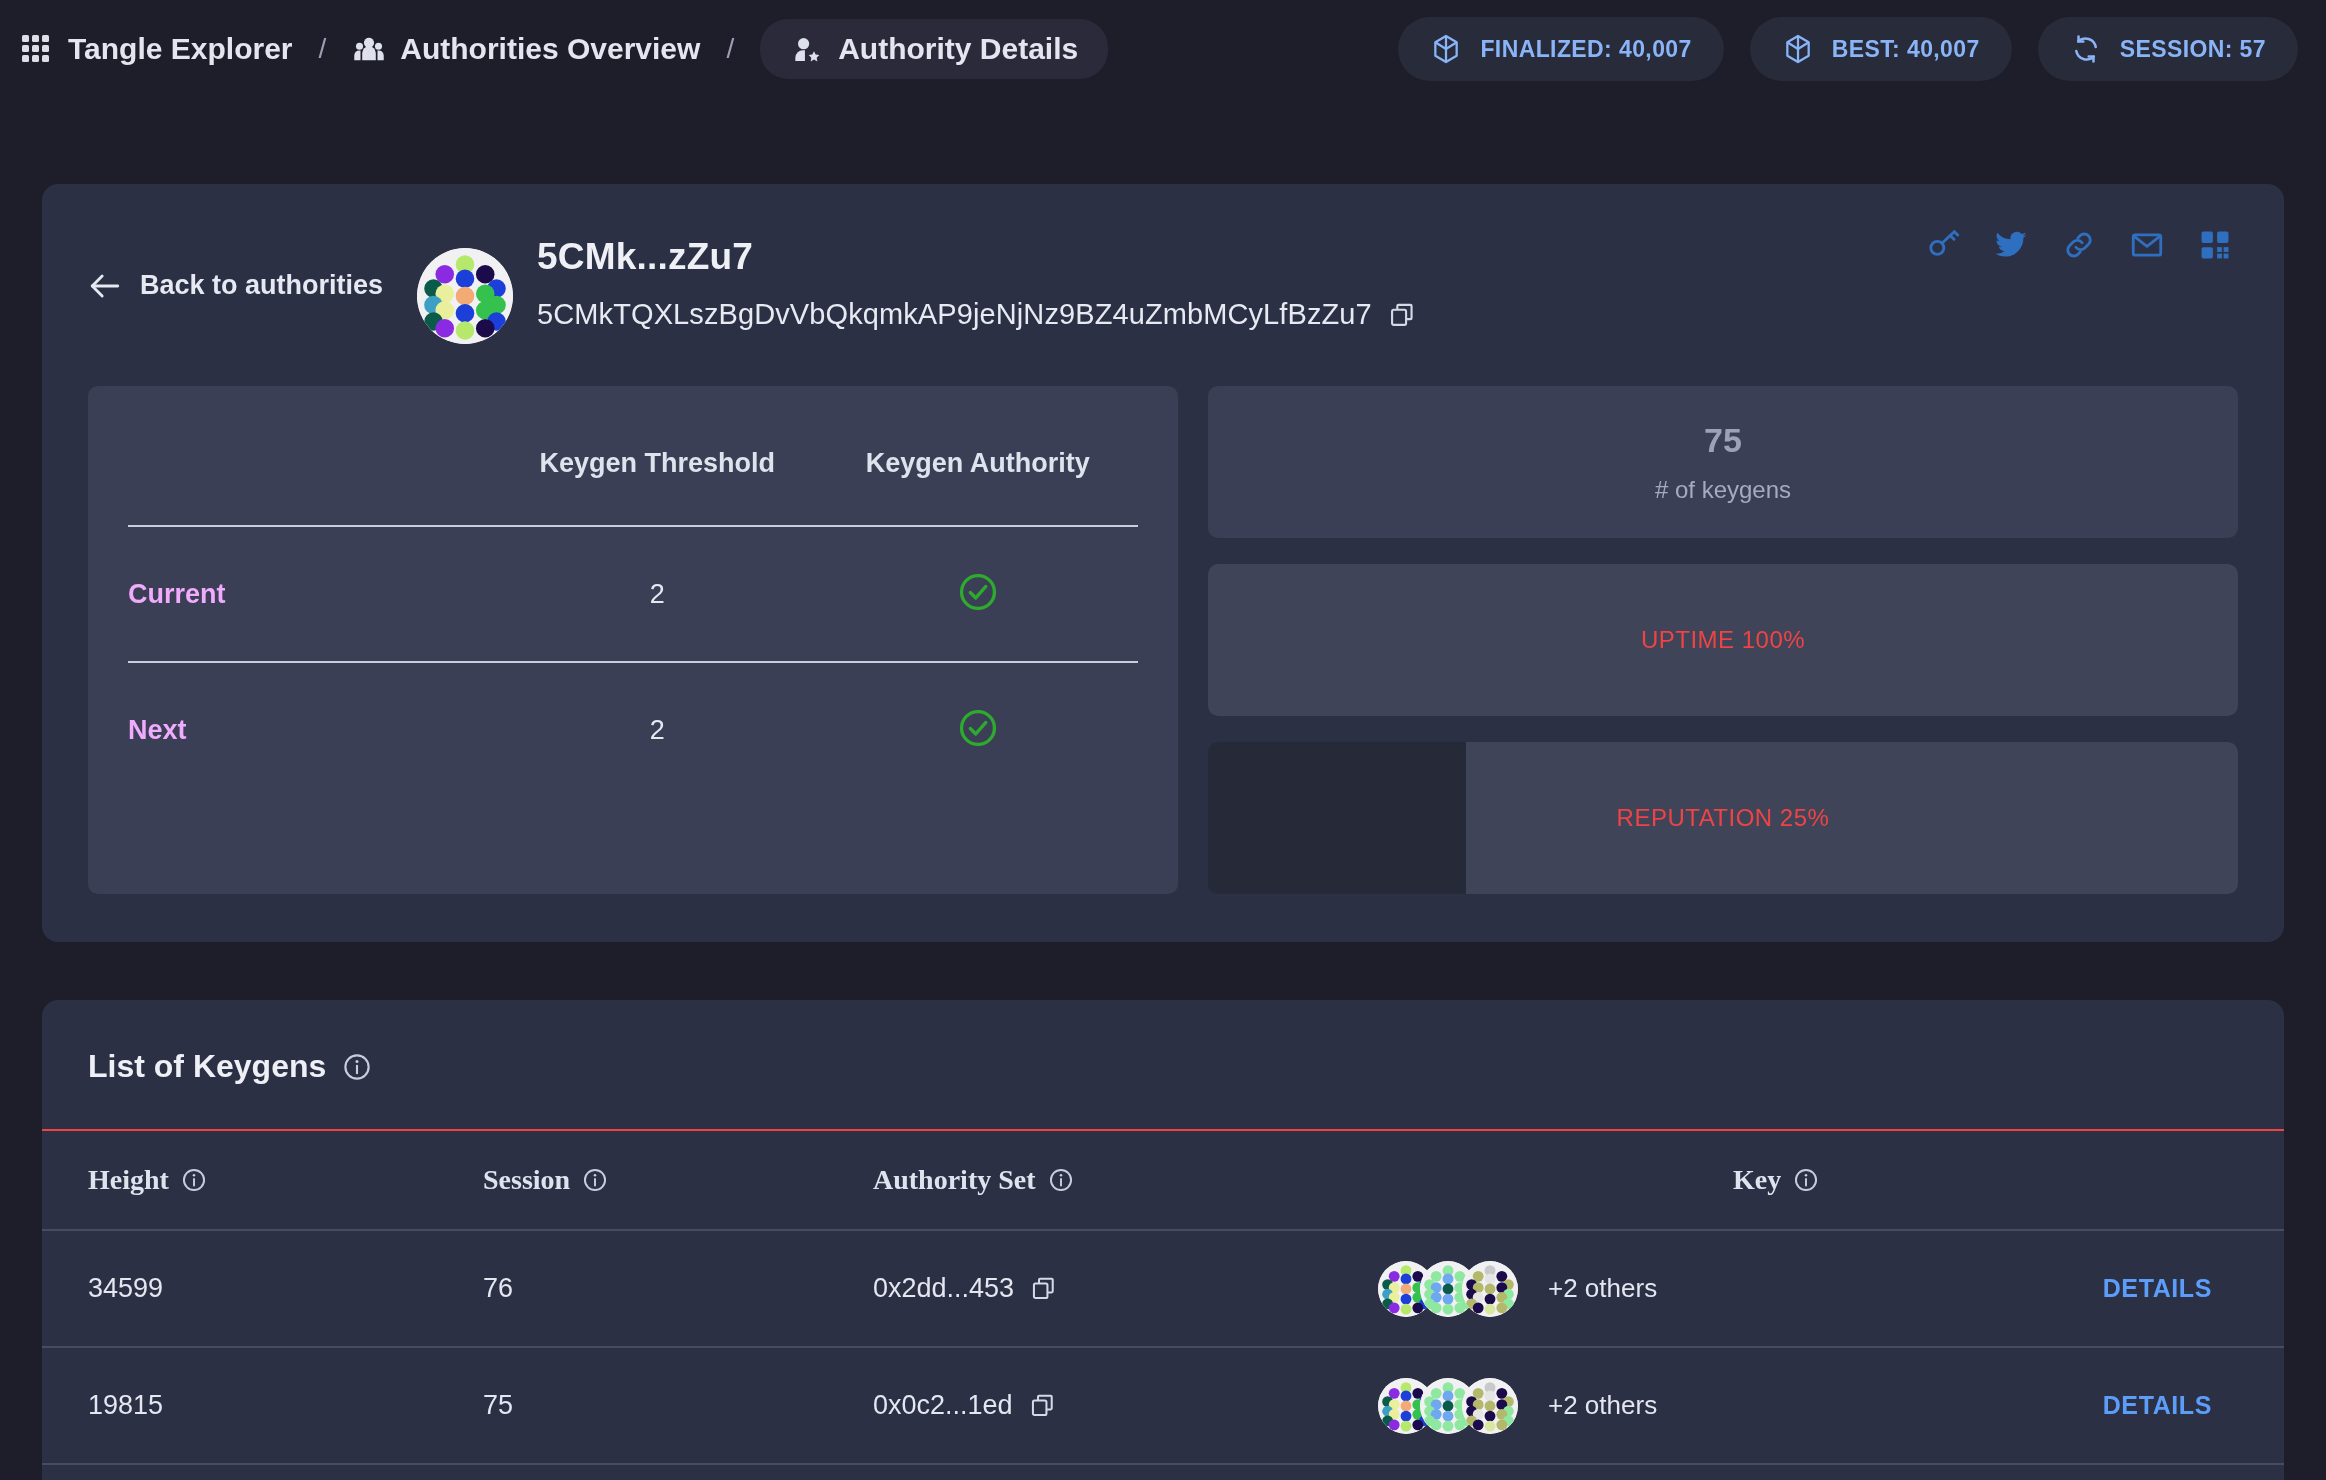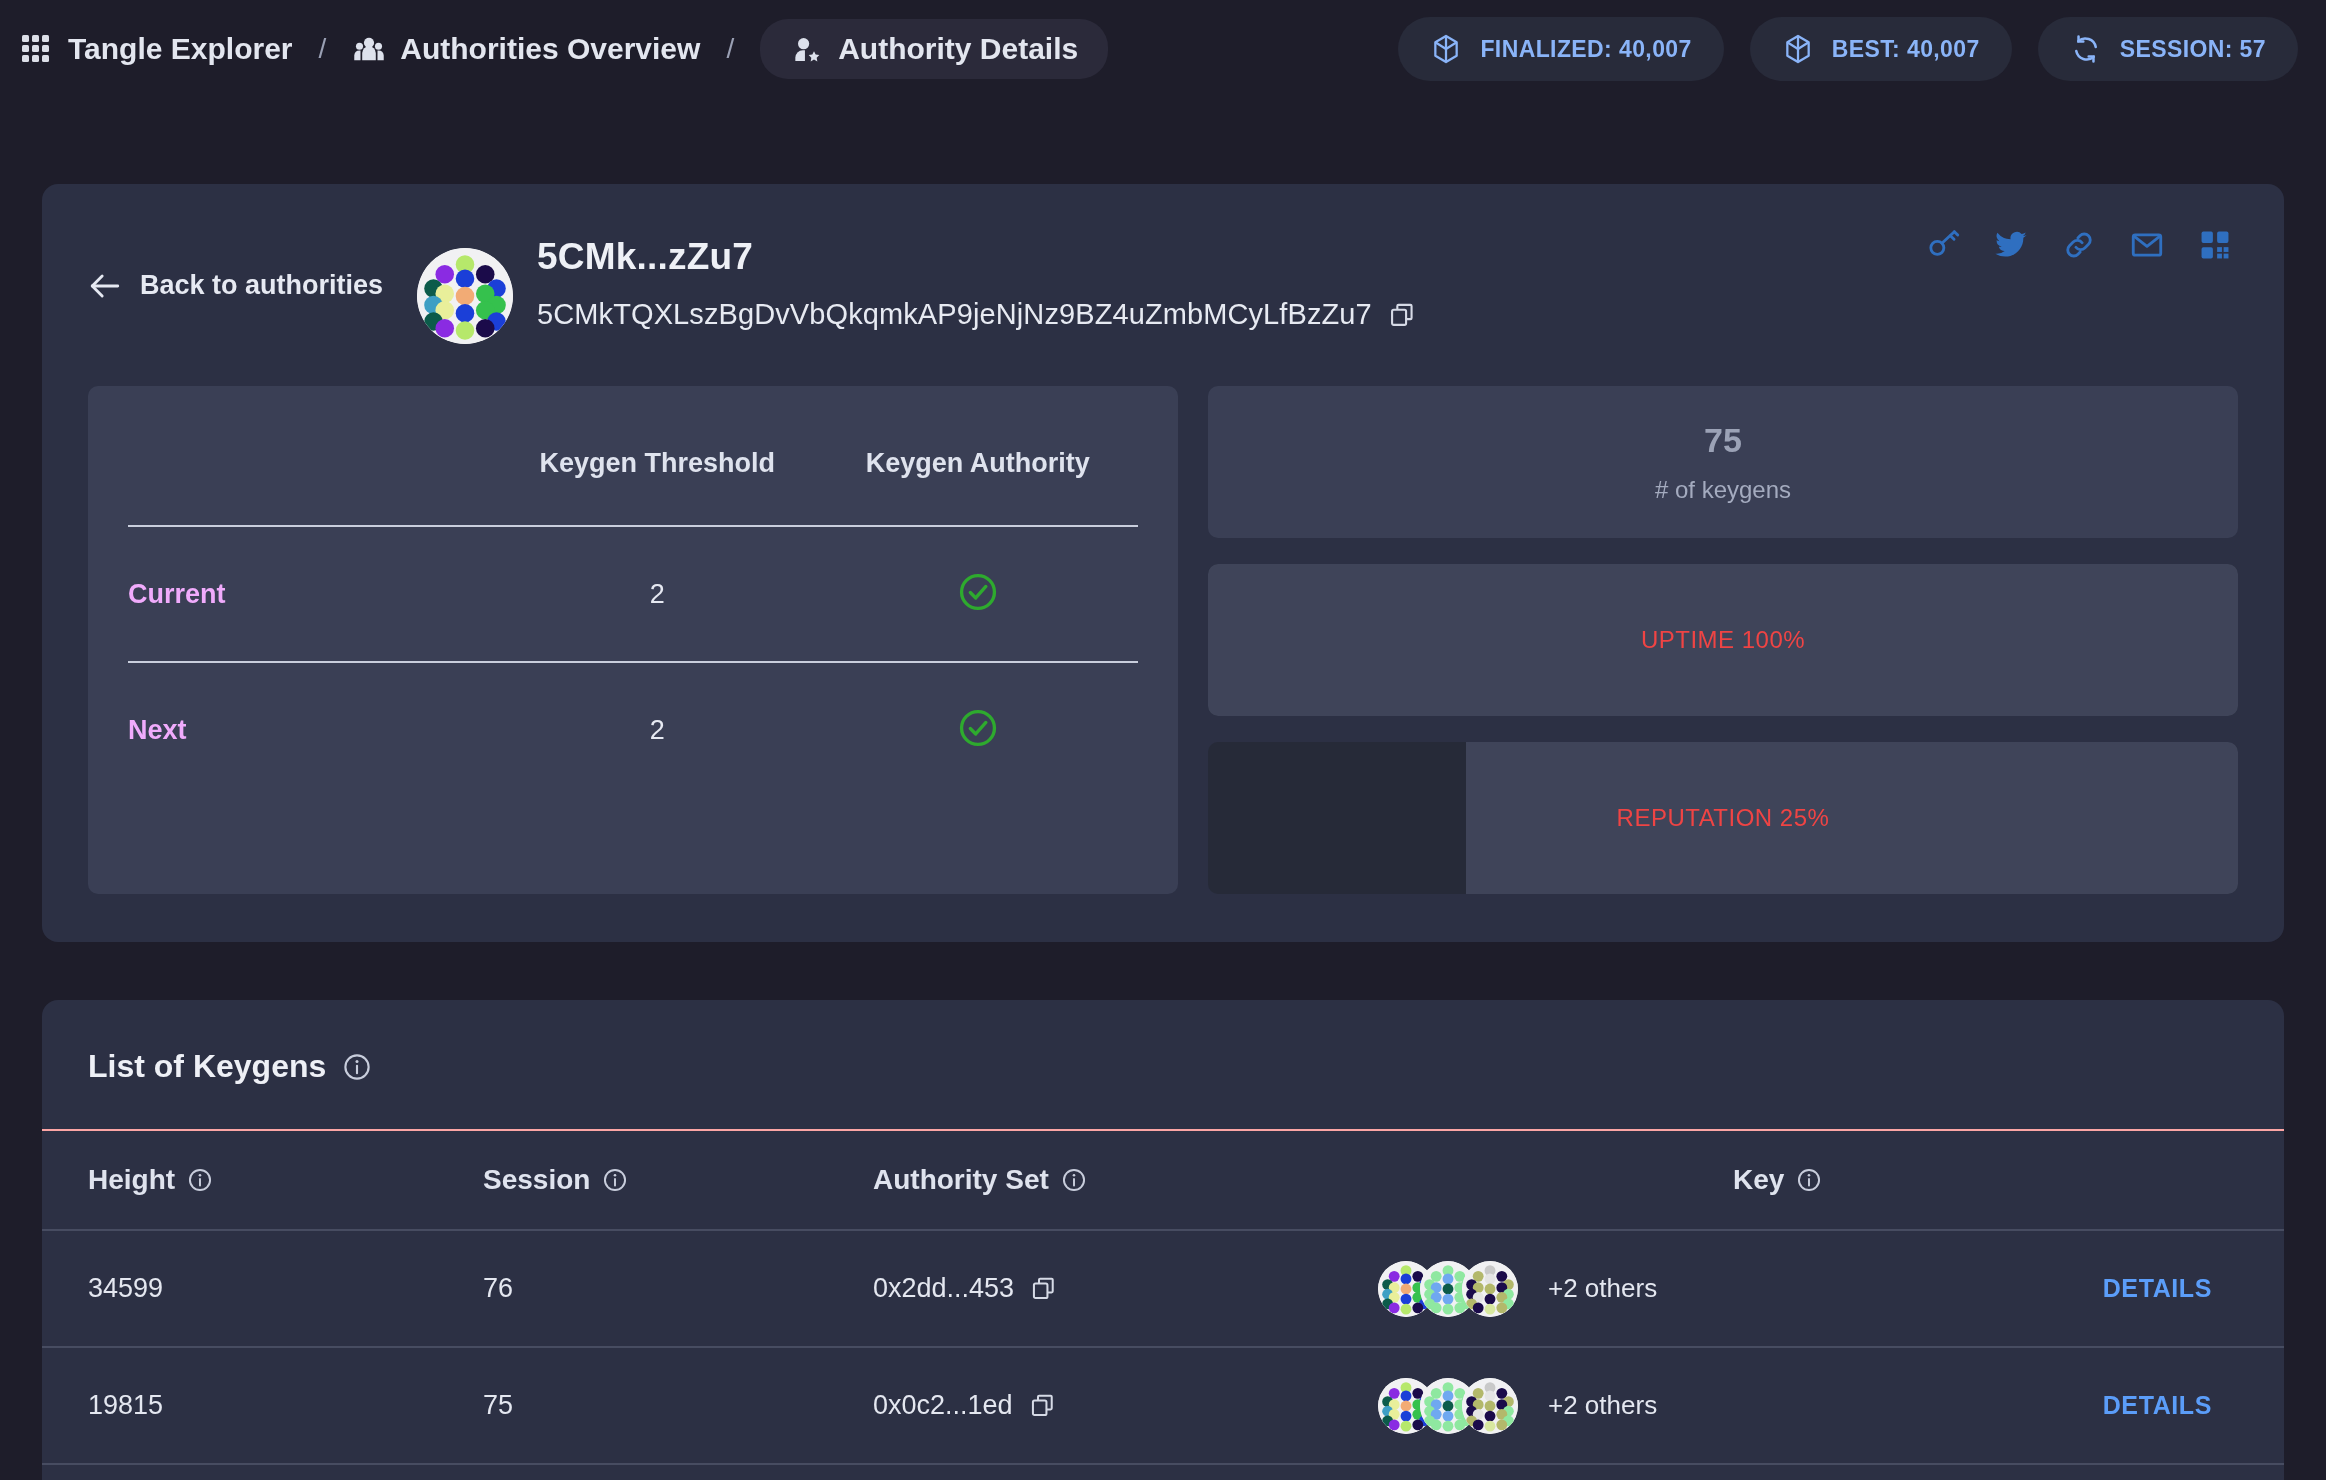"Height" .thead { border-top: 2px solid #fca5a5 -> 2px solid #ef4444; font-family: none -> Liberation Serif, serif }
